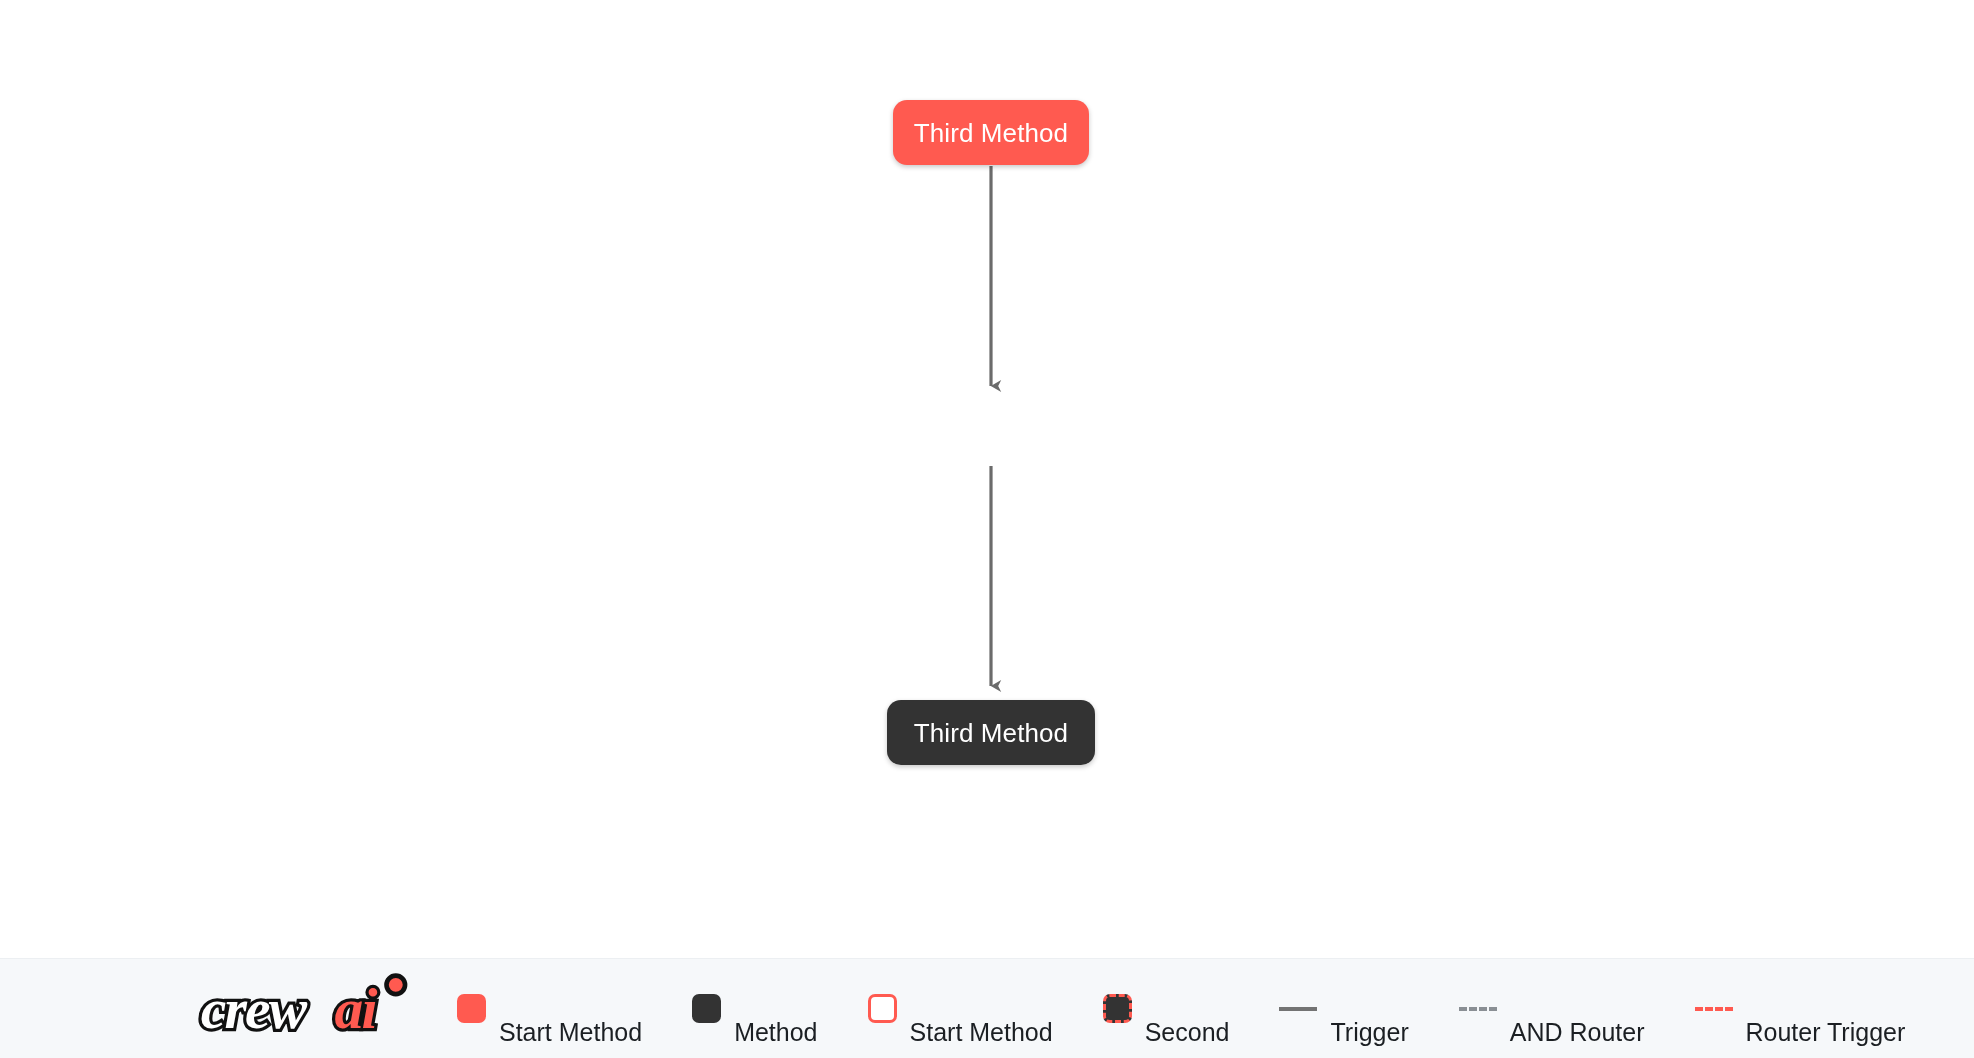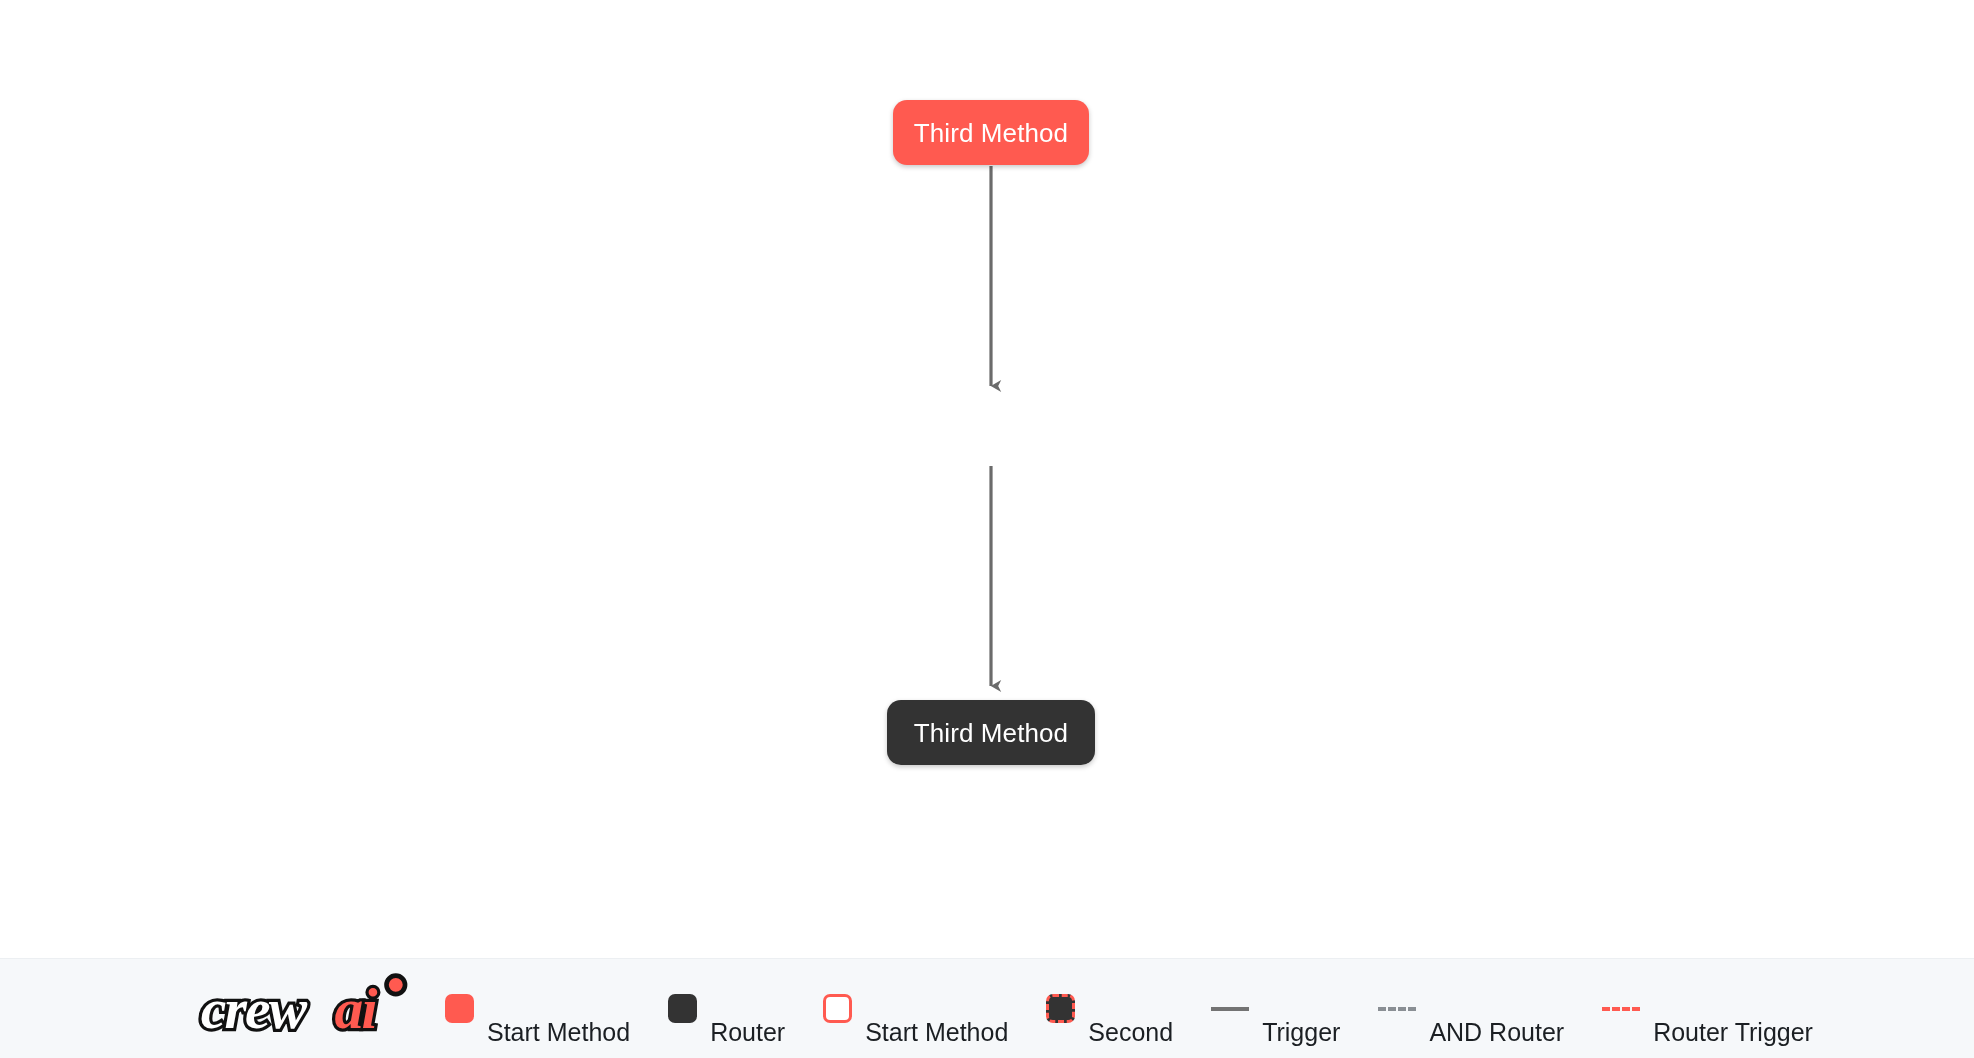"crew" #legend { gap: 0 -> 12px }
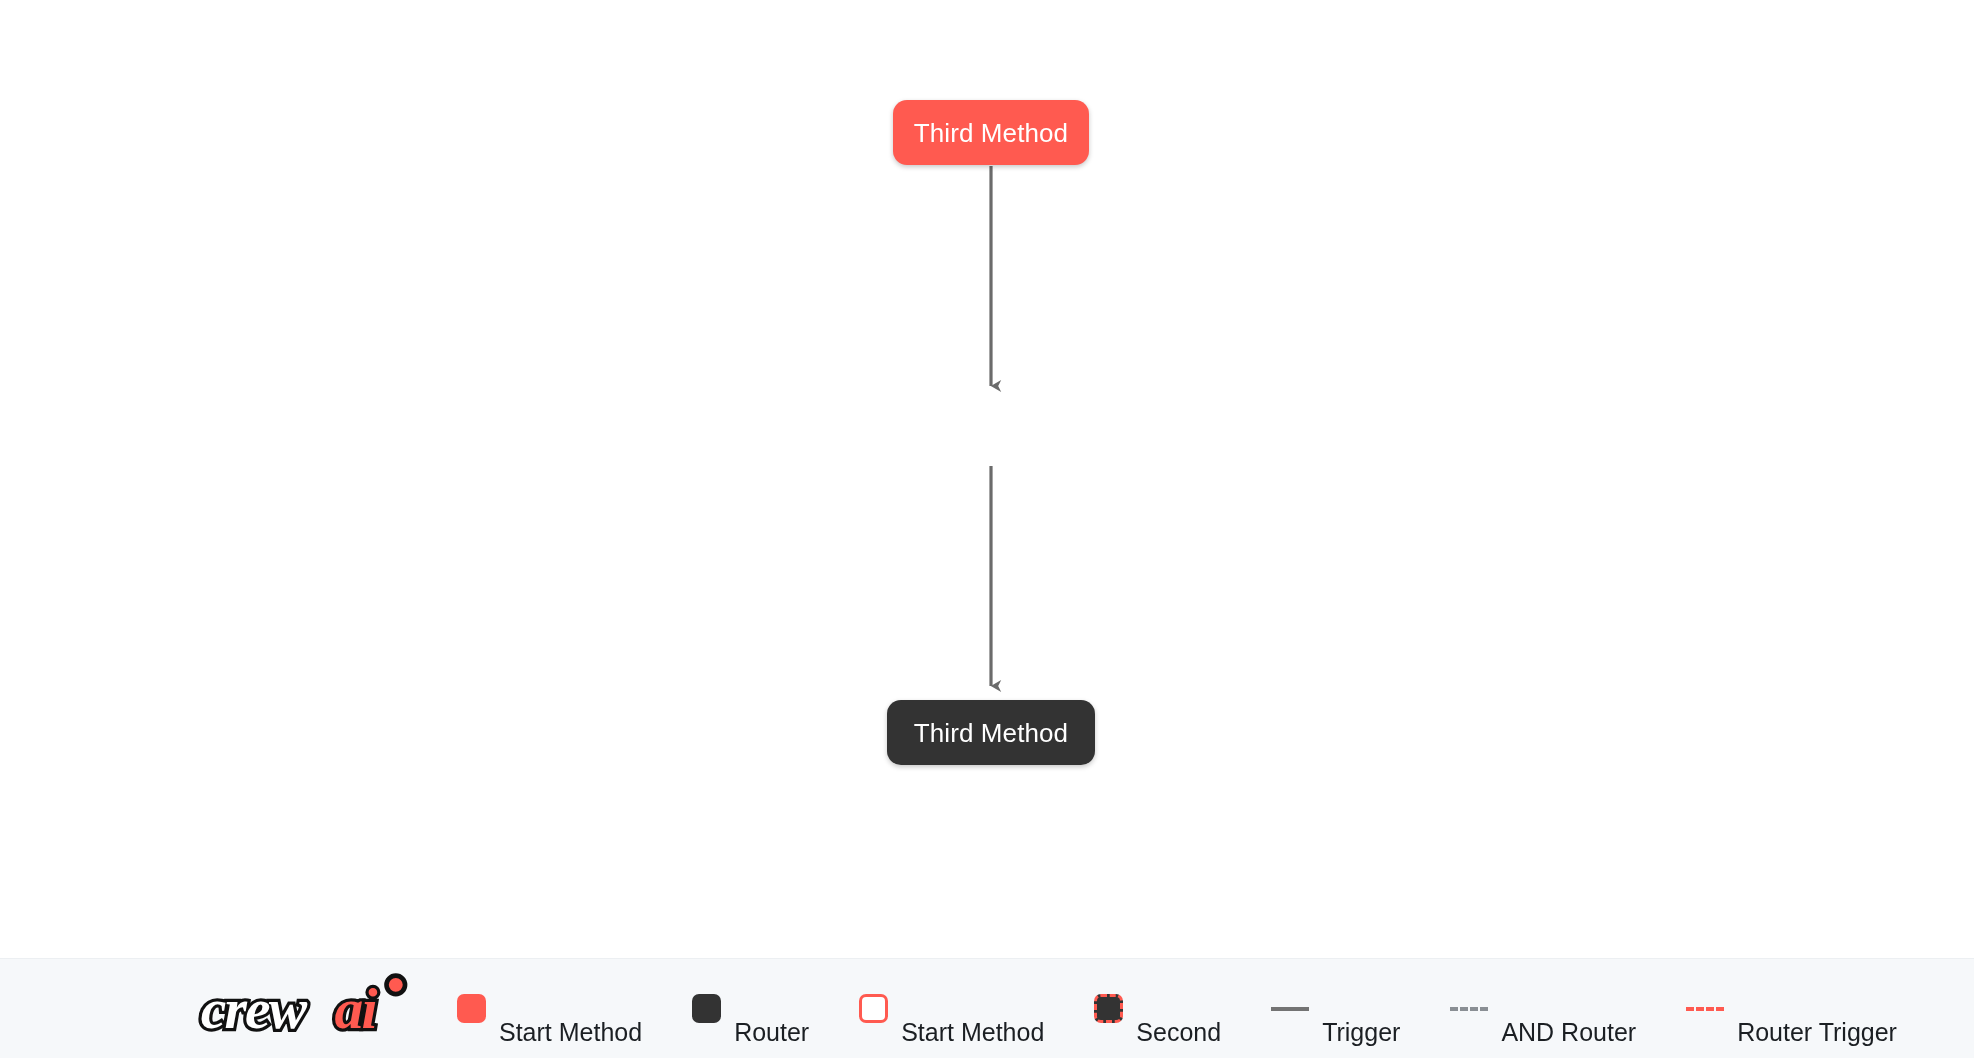"Router" span.legend-label { text: Router -> Method }
